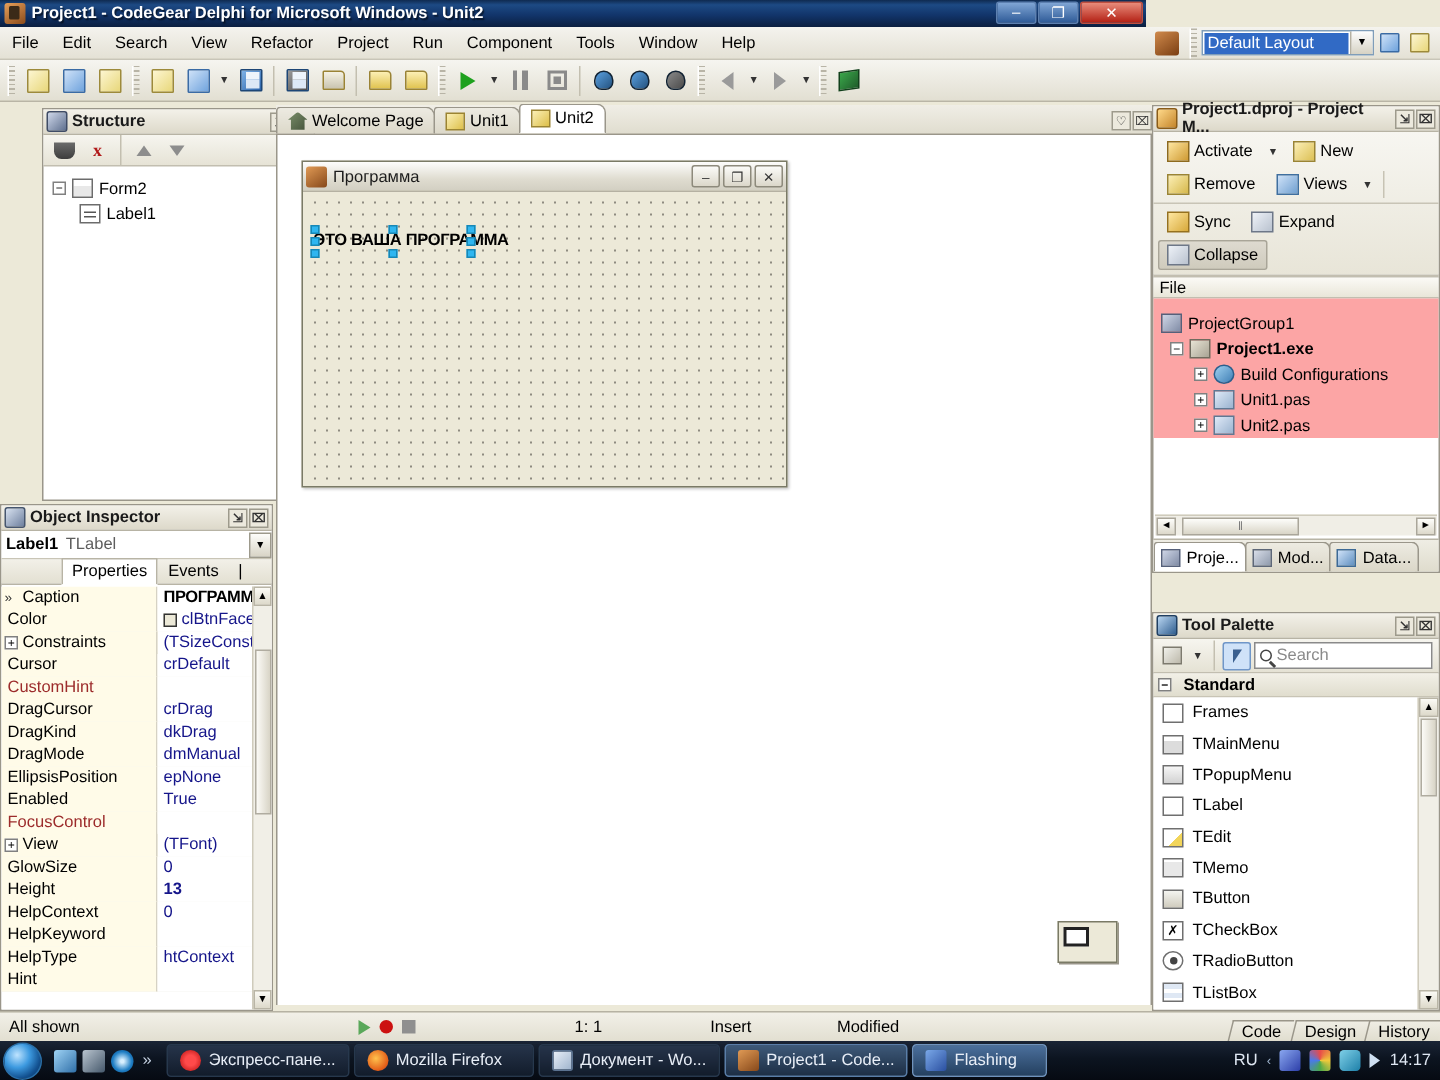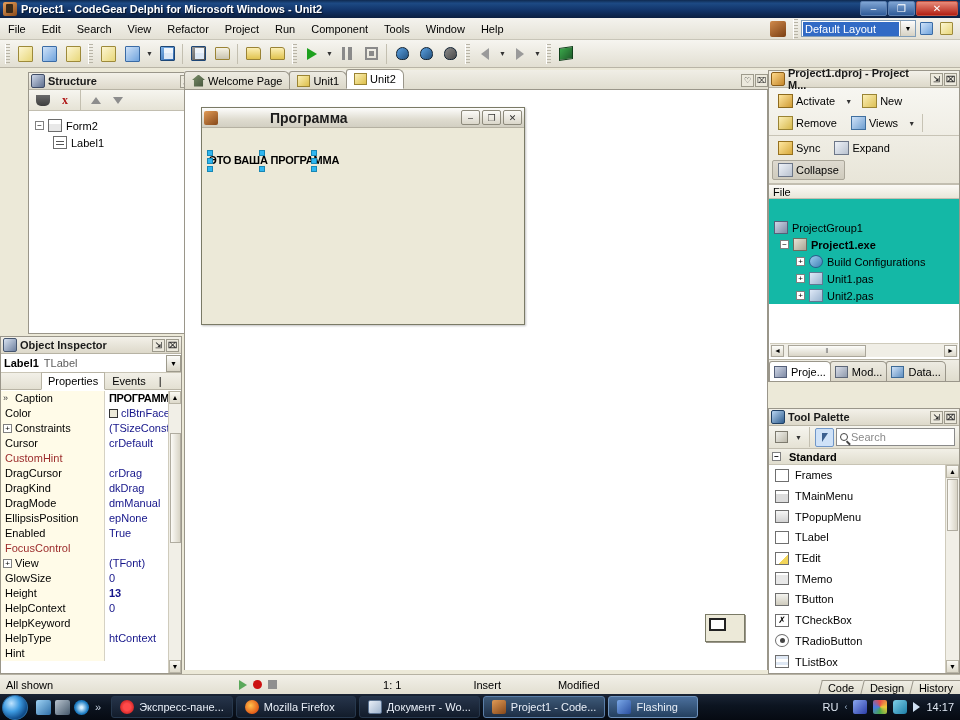"Project1 - CodeGear Delphi for" .titlebar { width: 960px -> 764px }
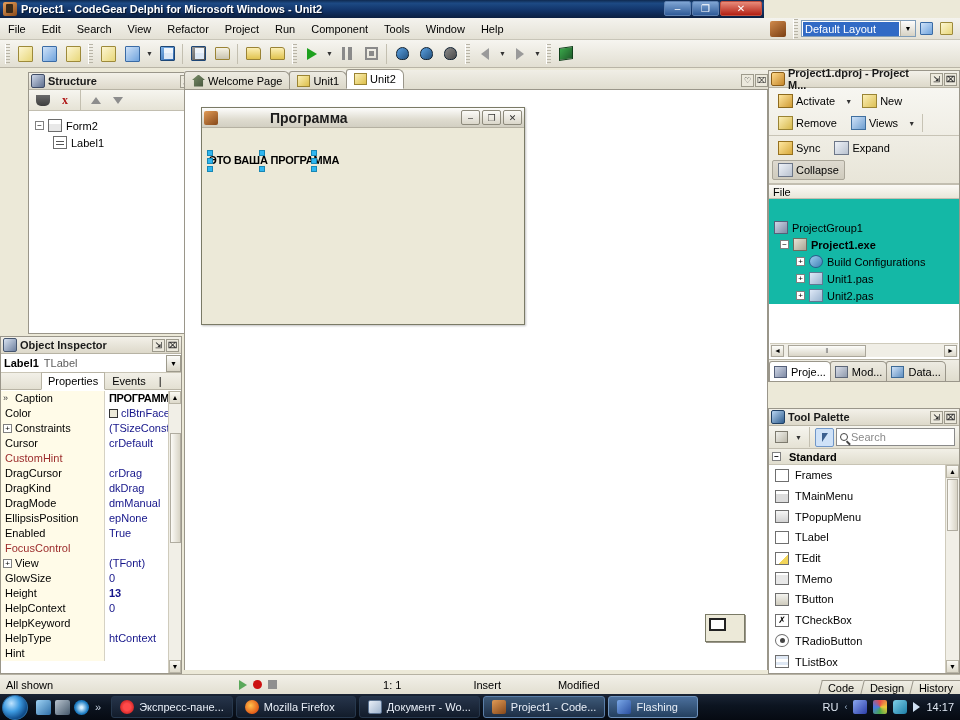"Программа" .form-title { font-size: 14px -> 11px; font-weight: bold -> normal; margin-left: 48px -> none }
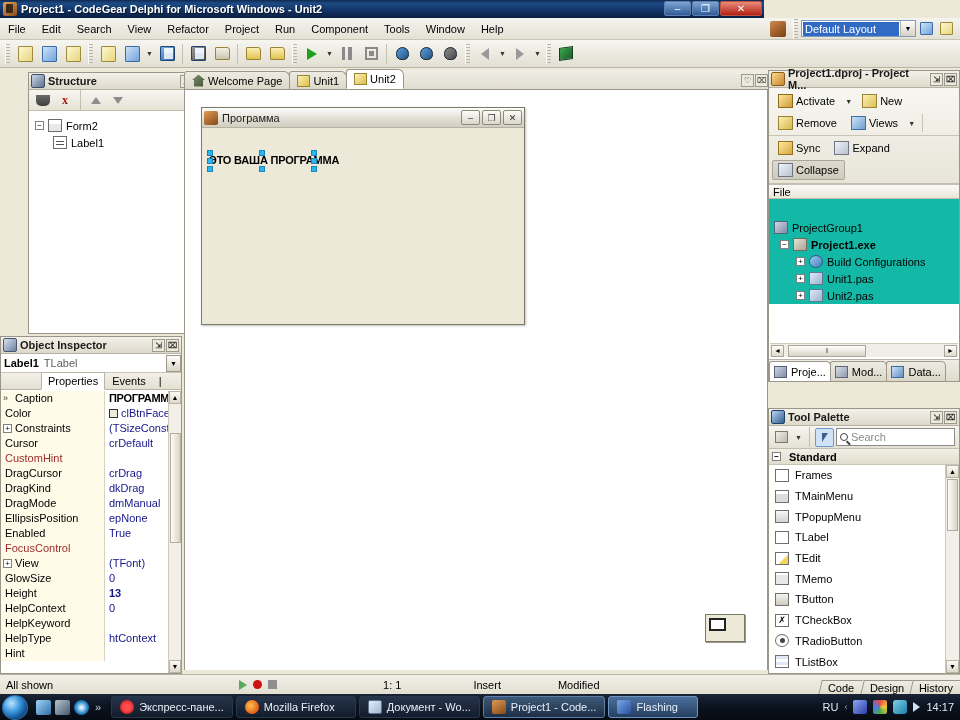"ProjectGroup1" .pm-tree { background: #14b8a6 -> #fca5a5; padding: 20px 0 0 3px -> 8px 0 0 3px }
